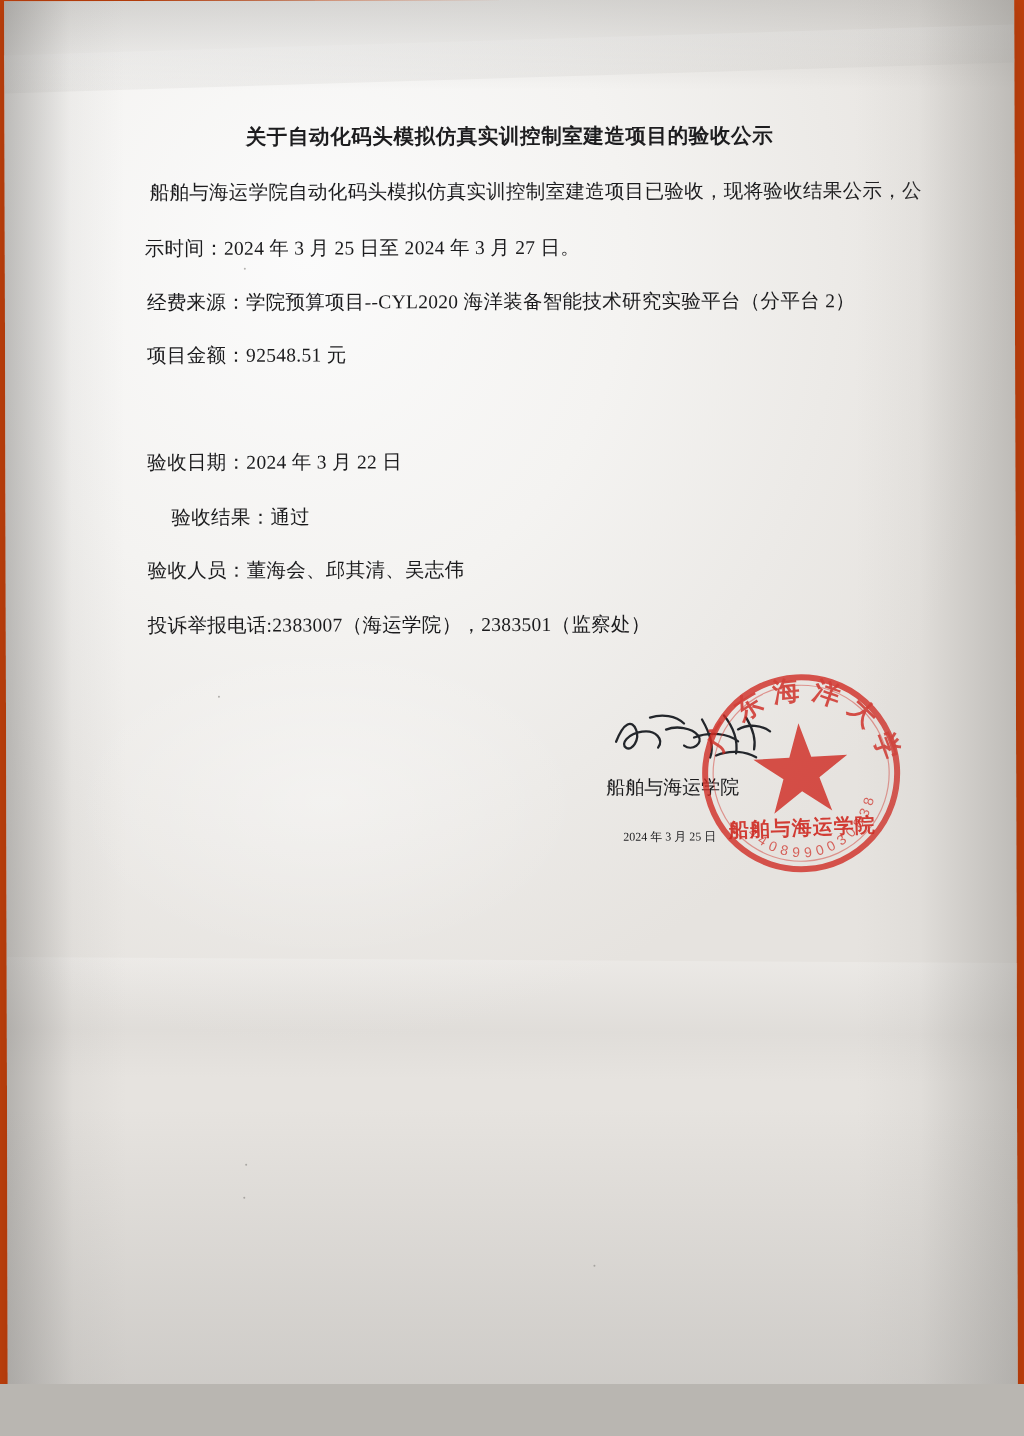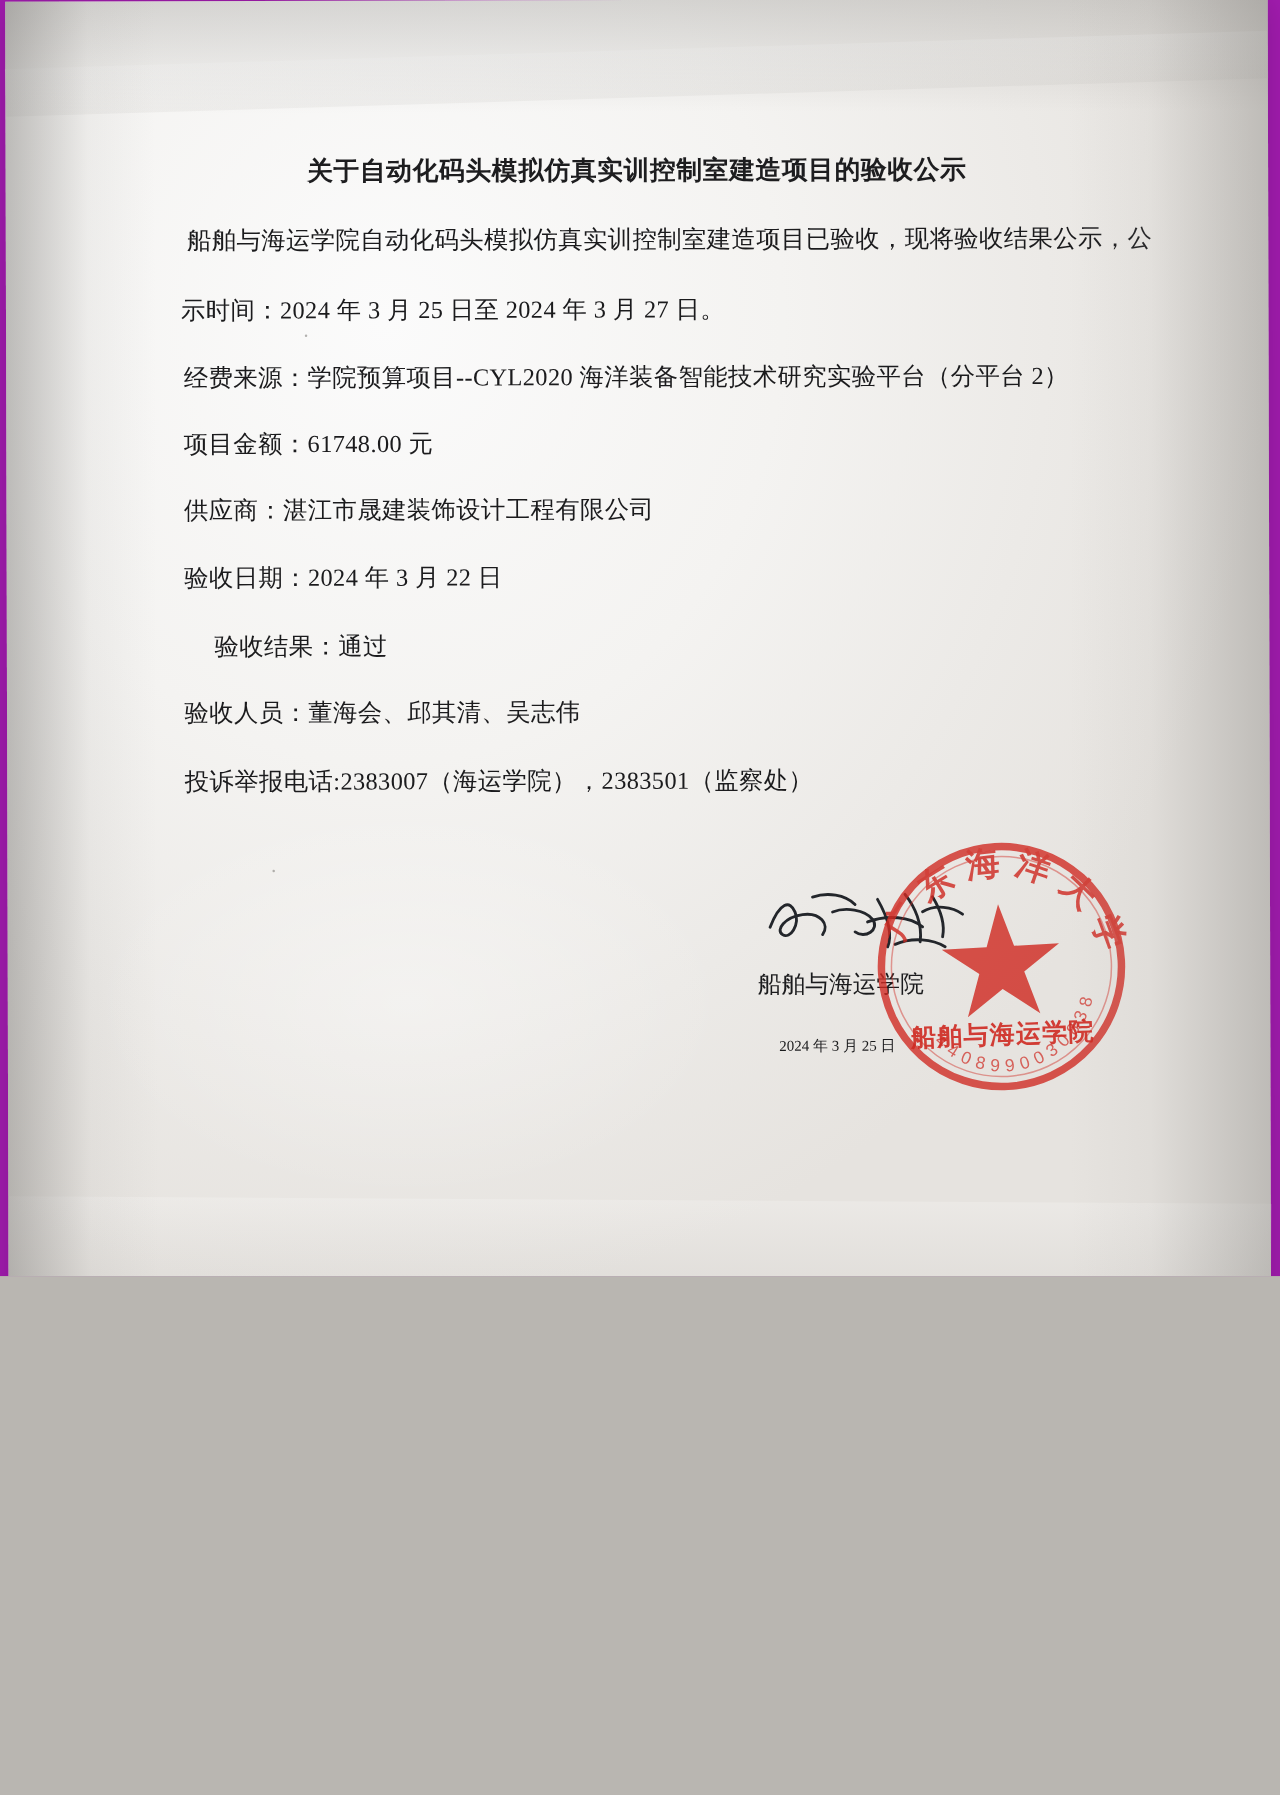"关于自动化码头模拟仿真实训控制室建造项目的验收公示" #page { background: #a21caf -> #c2410c; height: 1021px -> 1384px }
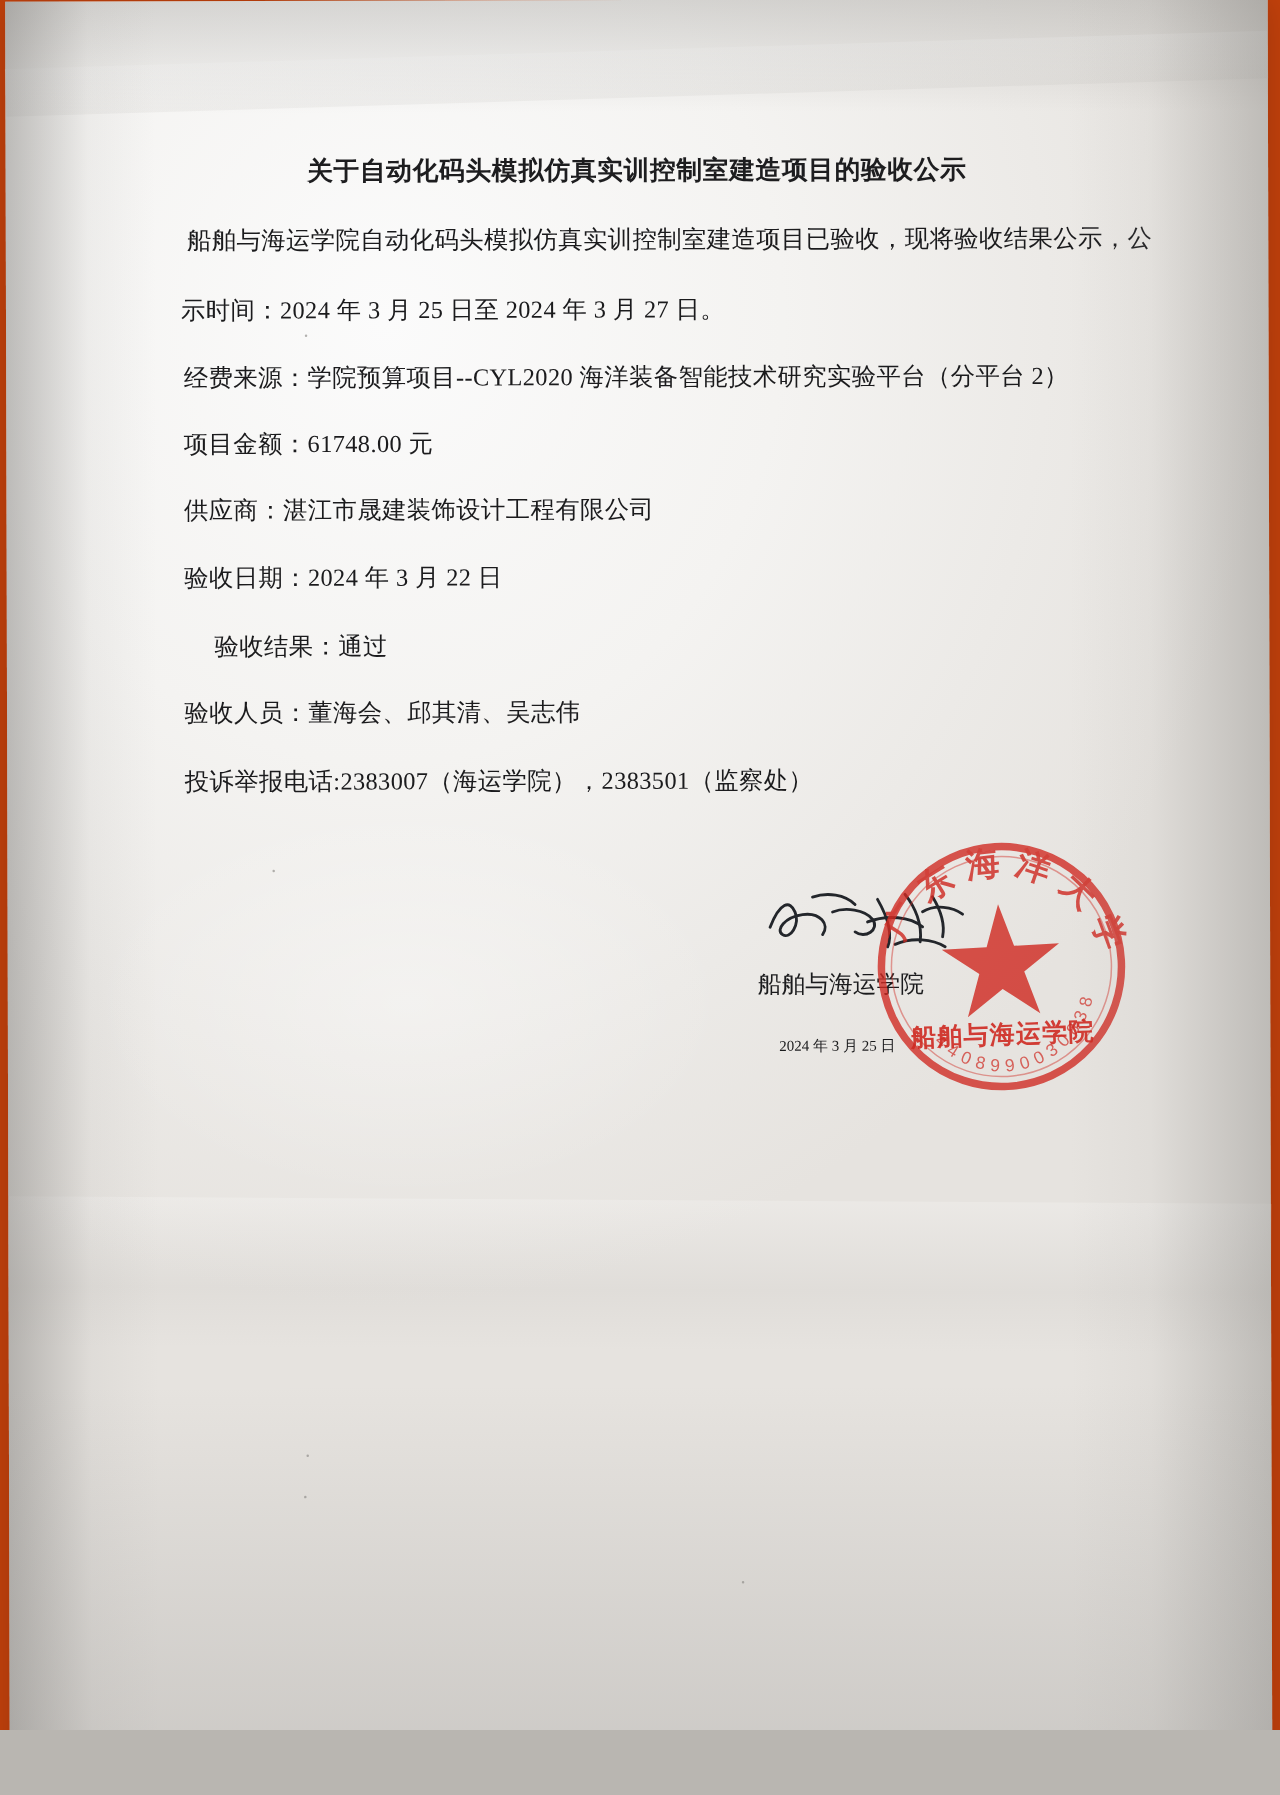"项目金额：61748.00 元" div.para { text: 61748.00 -> 92548.51 }
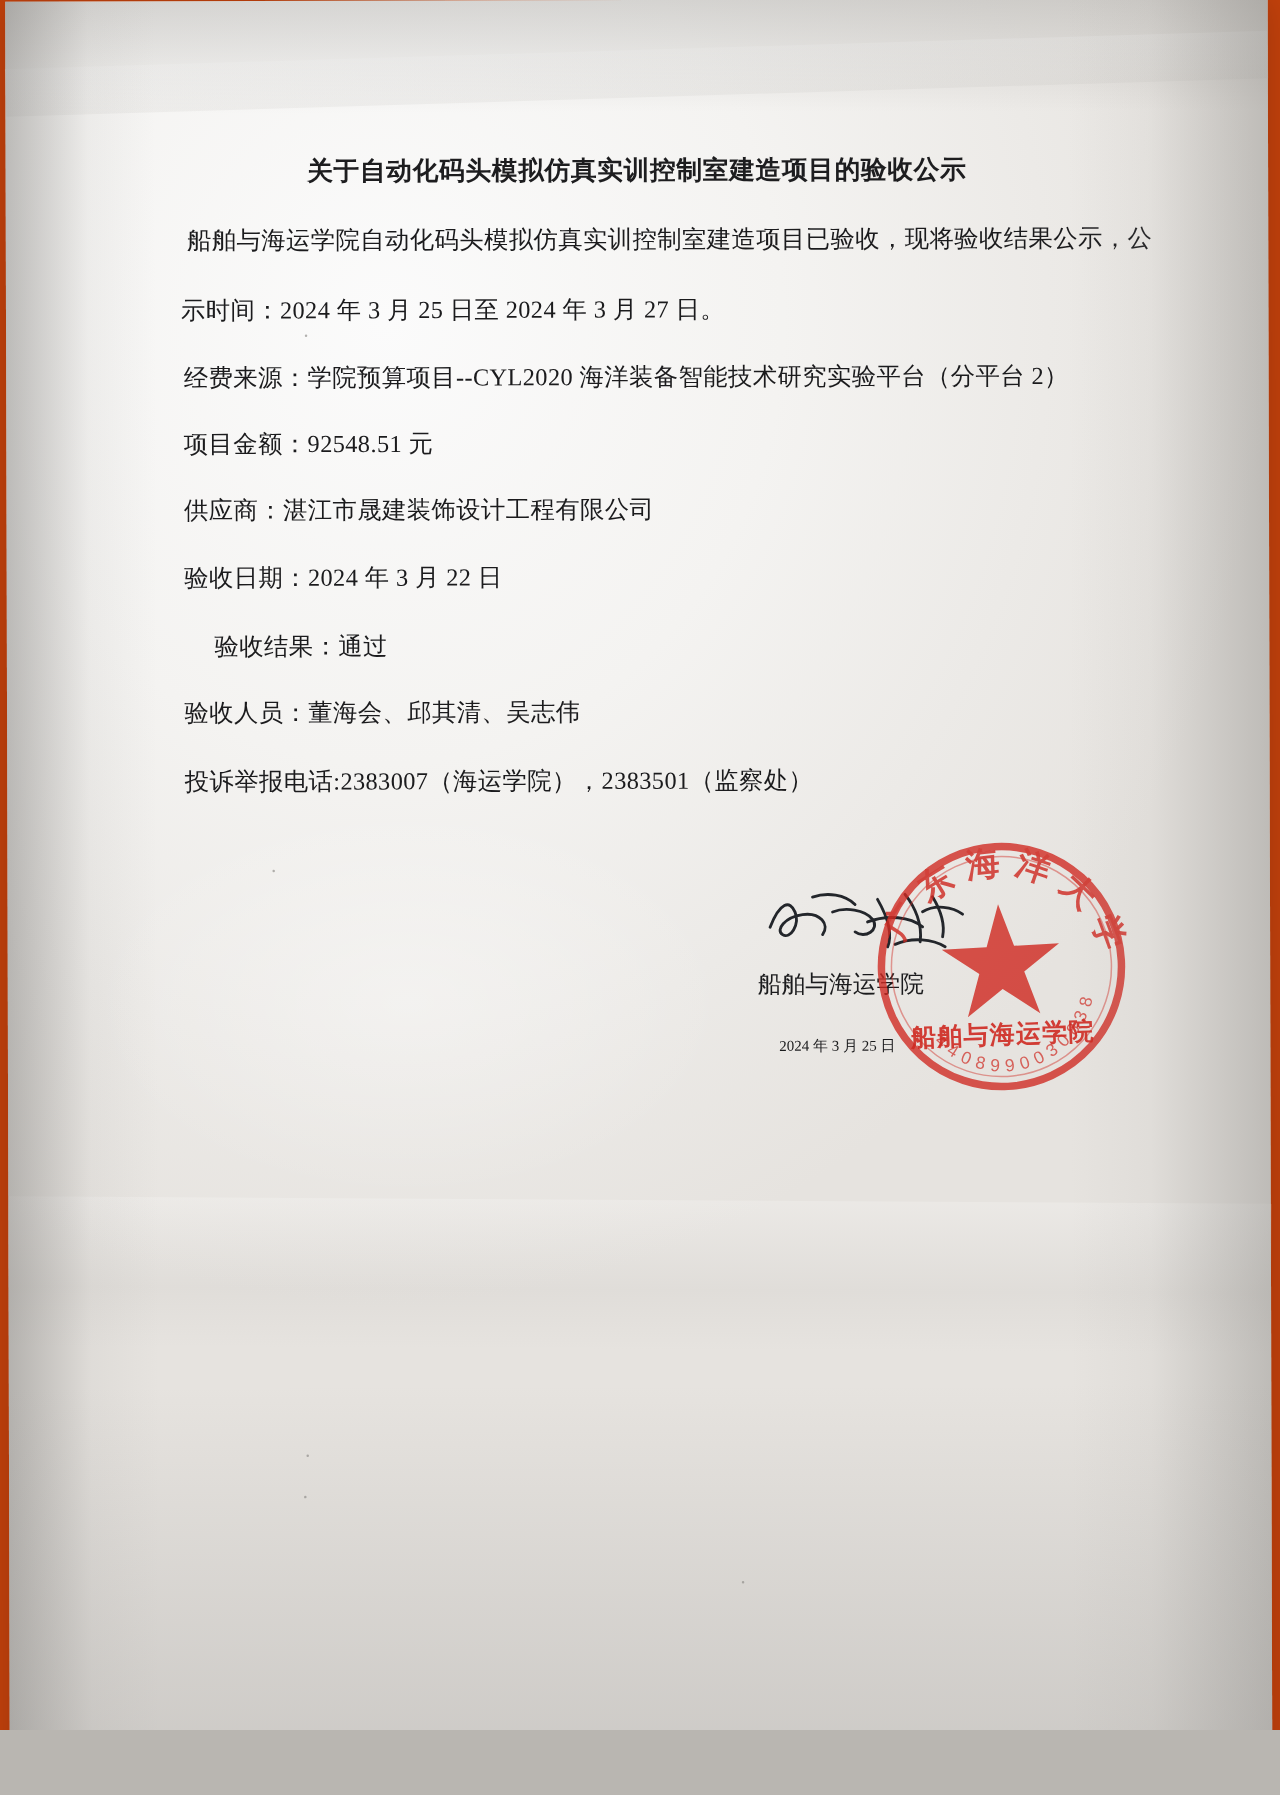"供应商：湛江市晟建装饰设计工程有限公司" div.para { html: <div>供应商：湛江市晟建装饰设计工程有限公司</div> -> none }
